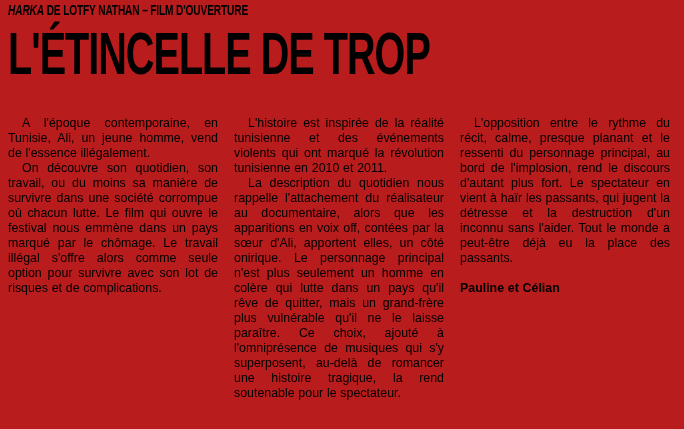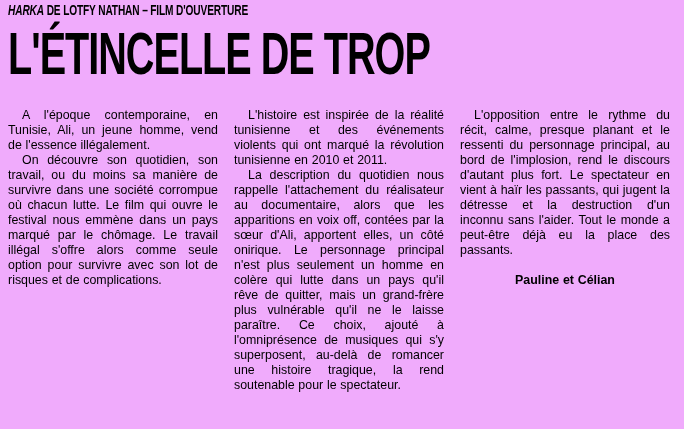"HARKA DE LOTFY NATHAN –" .page { background: #f0abfc -> #b91c1c }
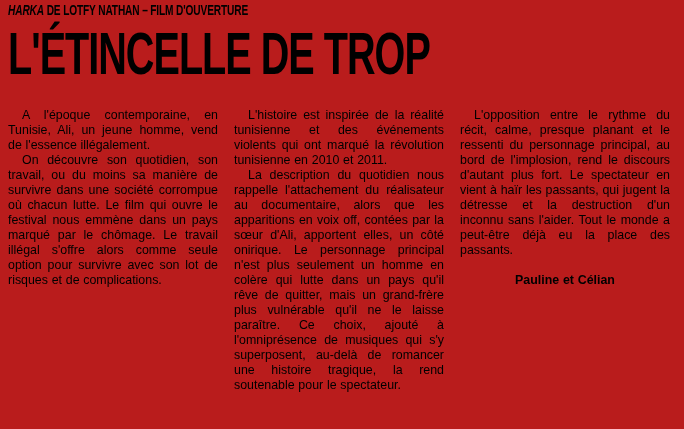"A l'époque contemporaine, en Tunisie," .columns { margin-top: 22px -> 30px }
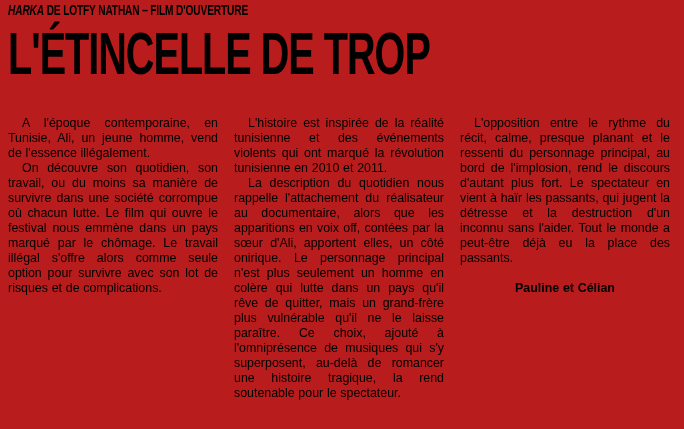"Pauline et Célian" .signature { text-align: center -> left }
